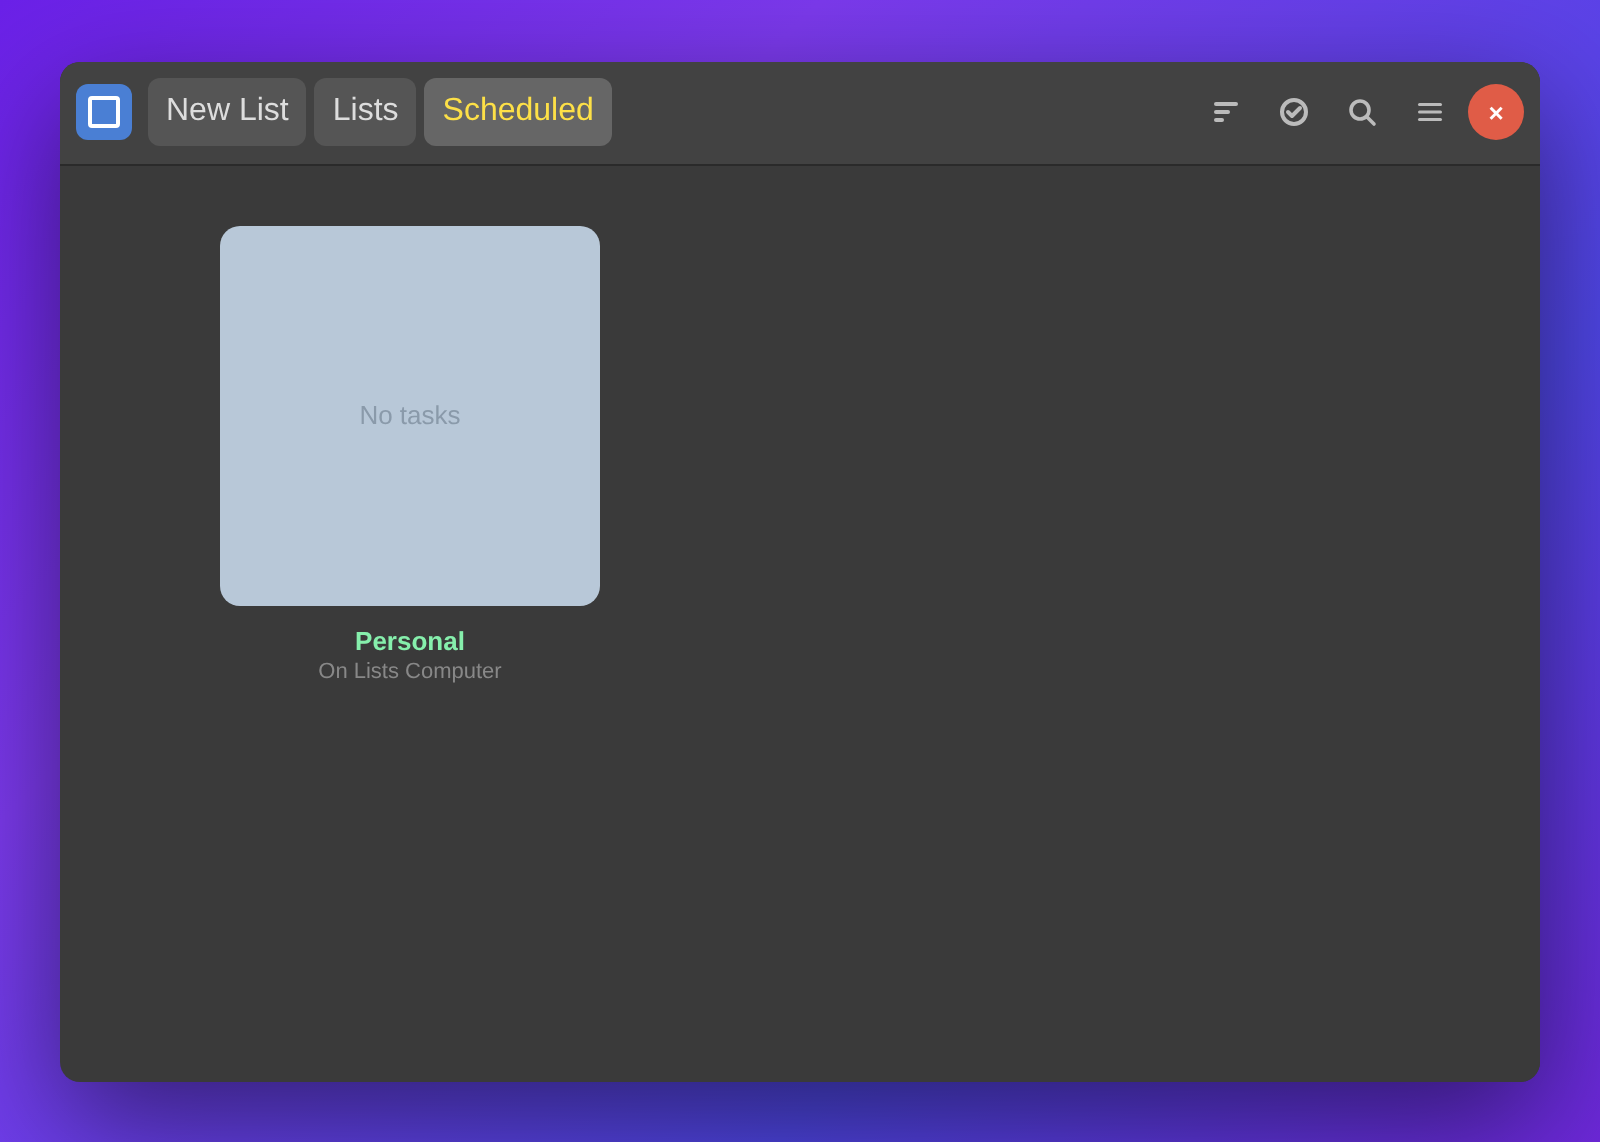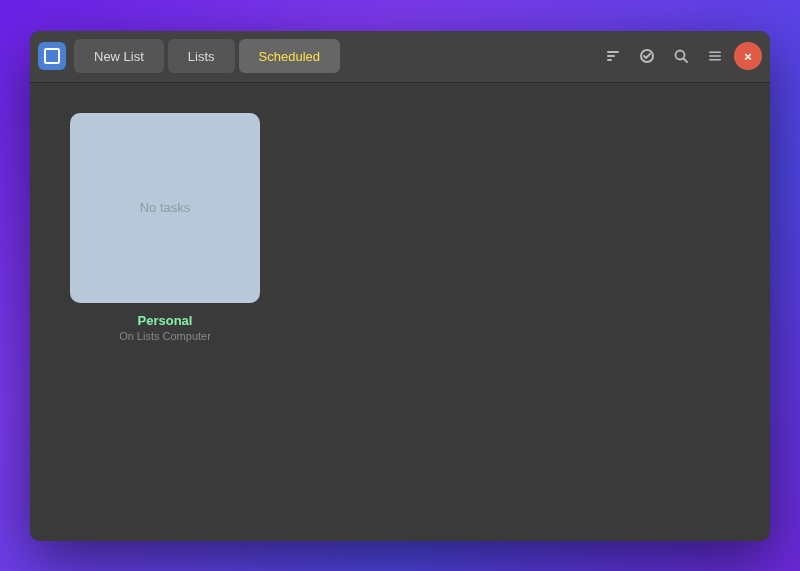"New List" .nav-tab { font-size: 13px -> 16px; padding: 0 20px -> 0 9px }
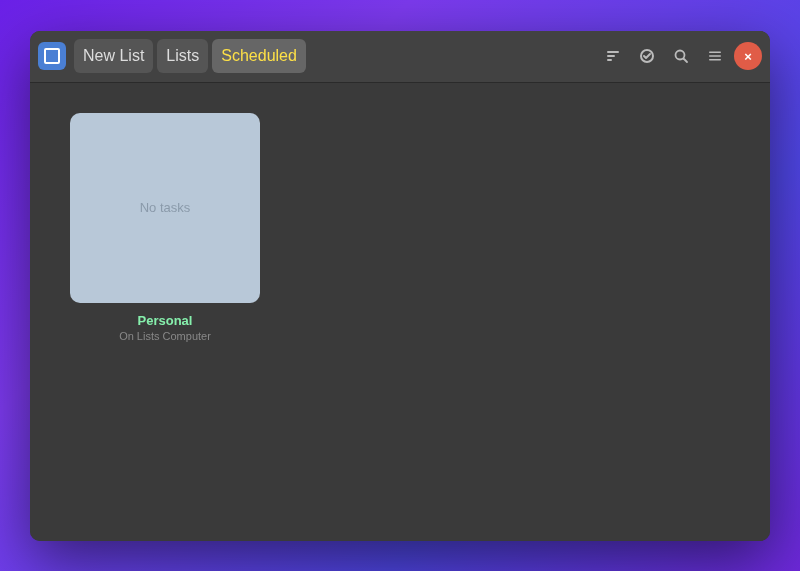"No tasks" .main-content { margin-left: none -> 40px }
